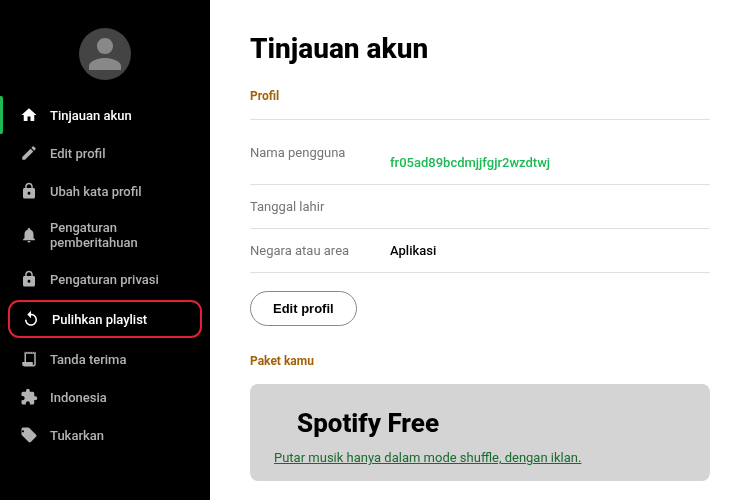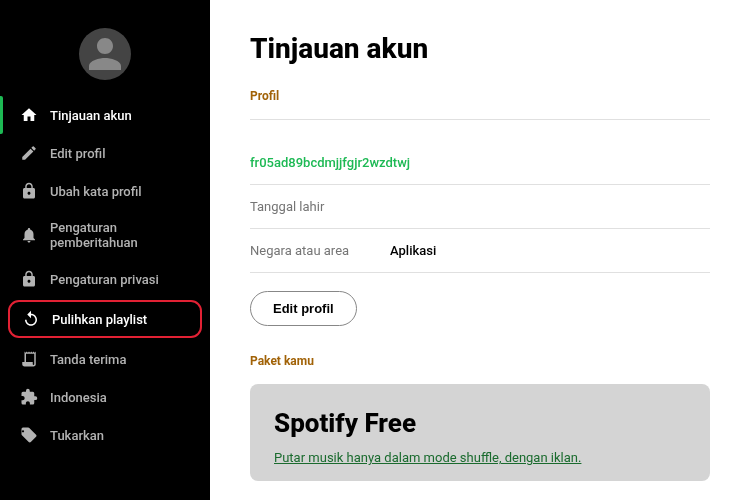"Nama pengguna" span.field-label { html: none -> <span>Nama pengguna</span> }
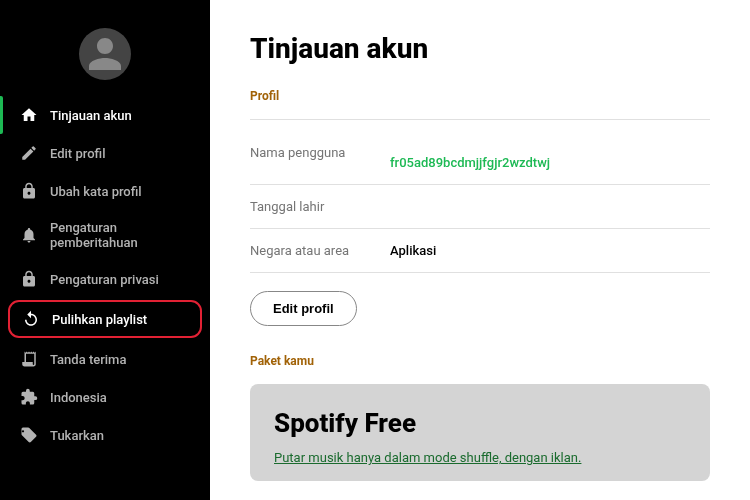"Spotify Free" .paket-name { margin-left: none -> 23px }
